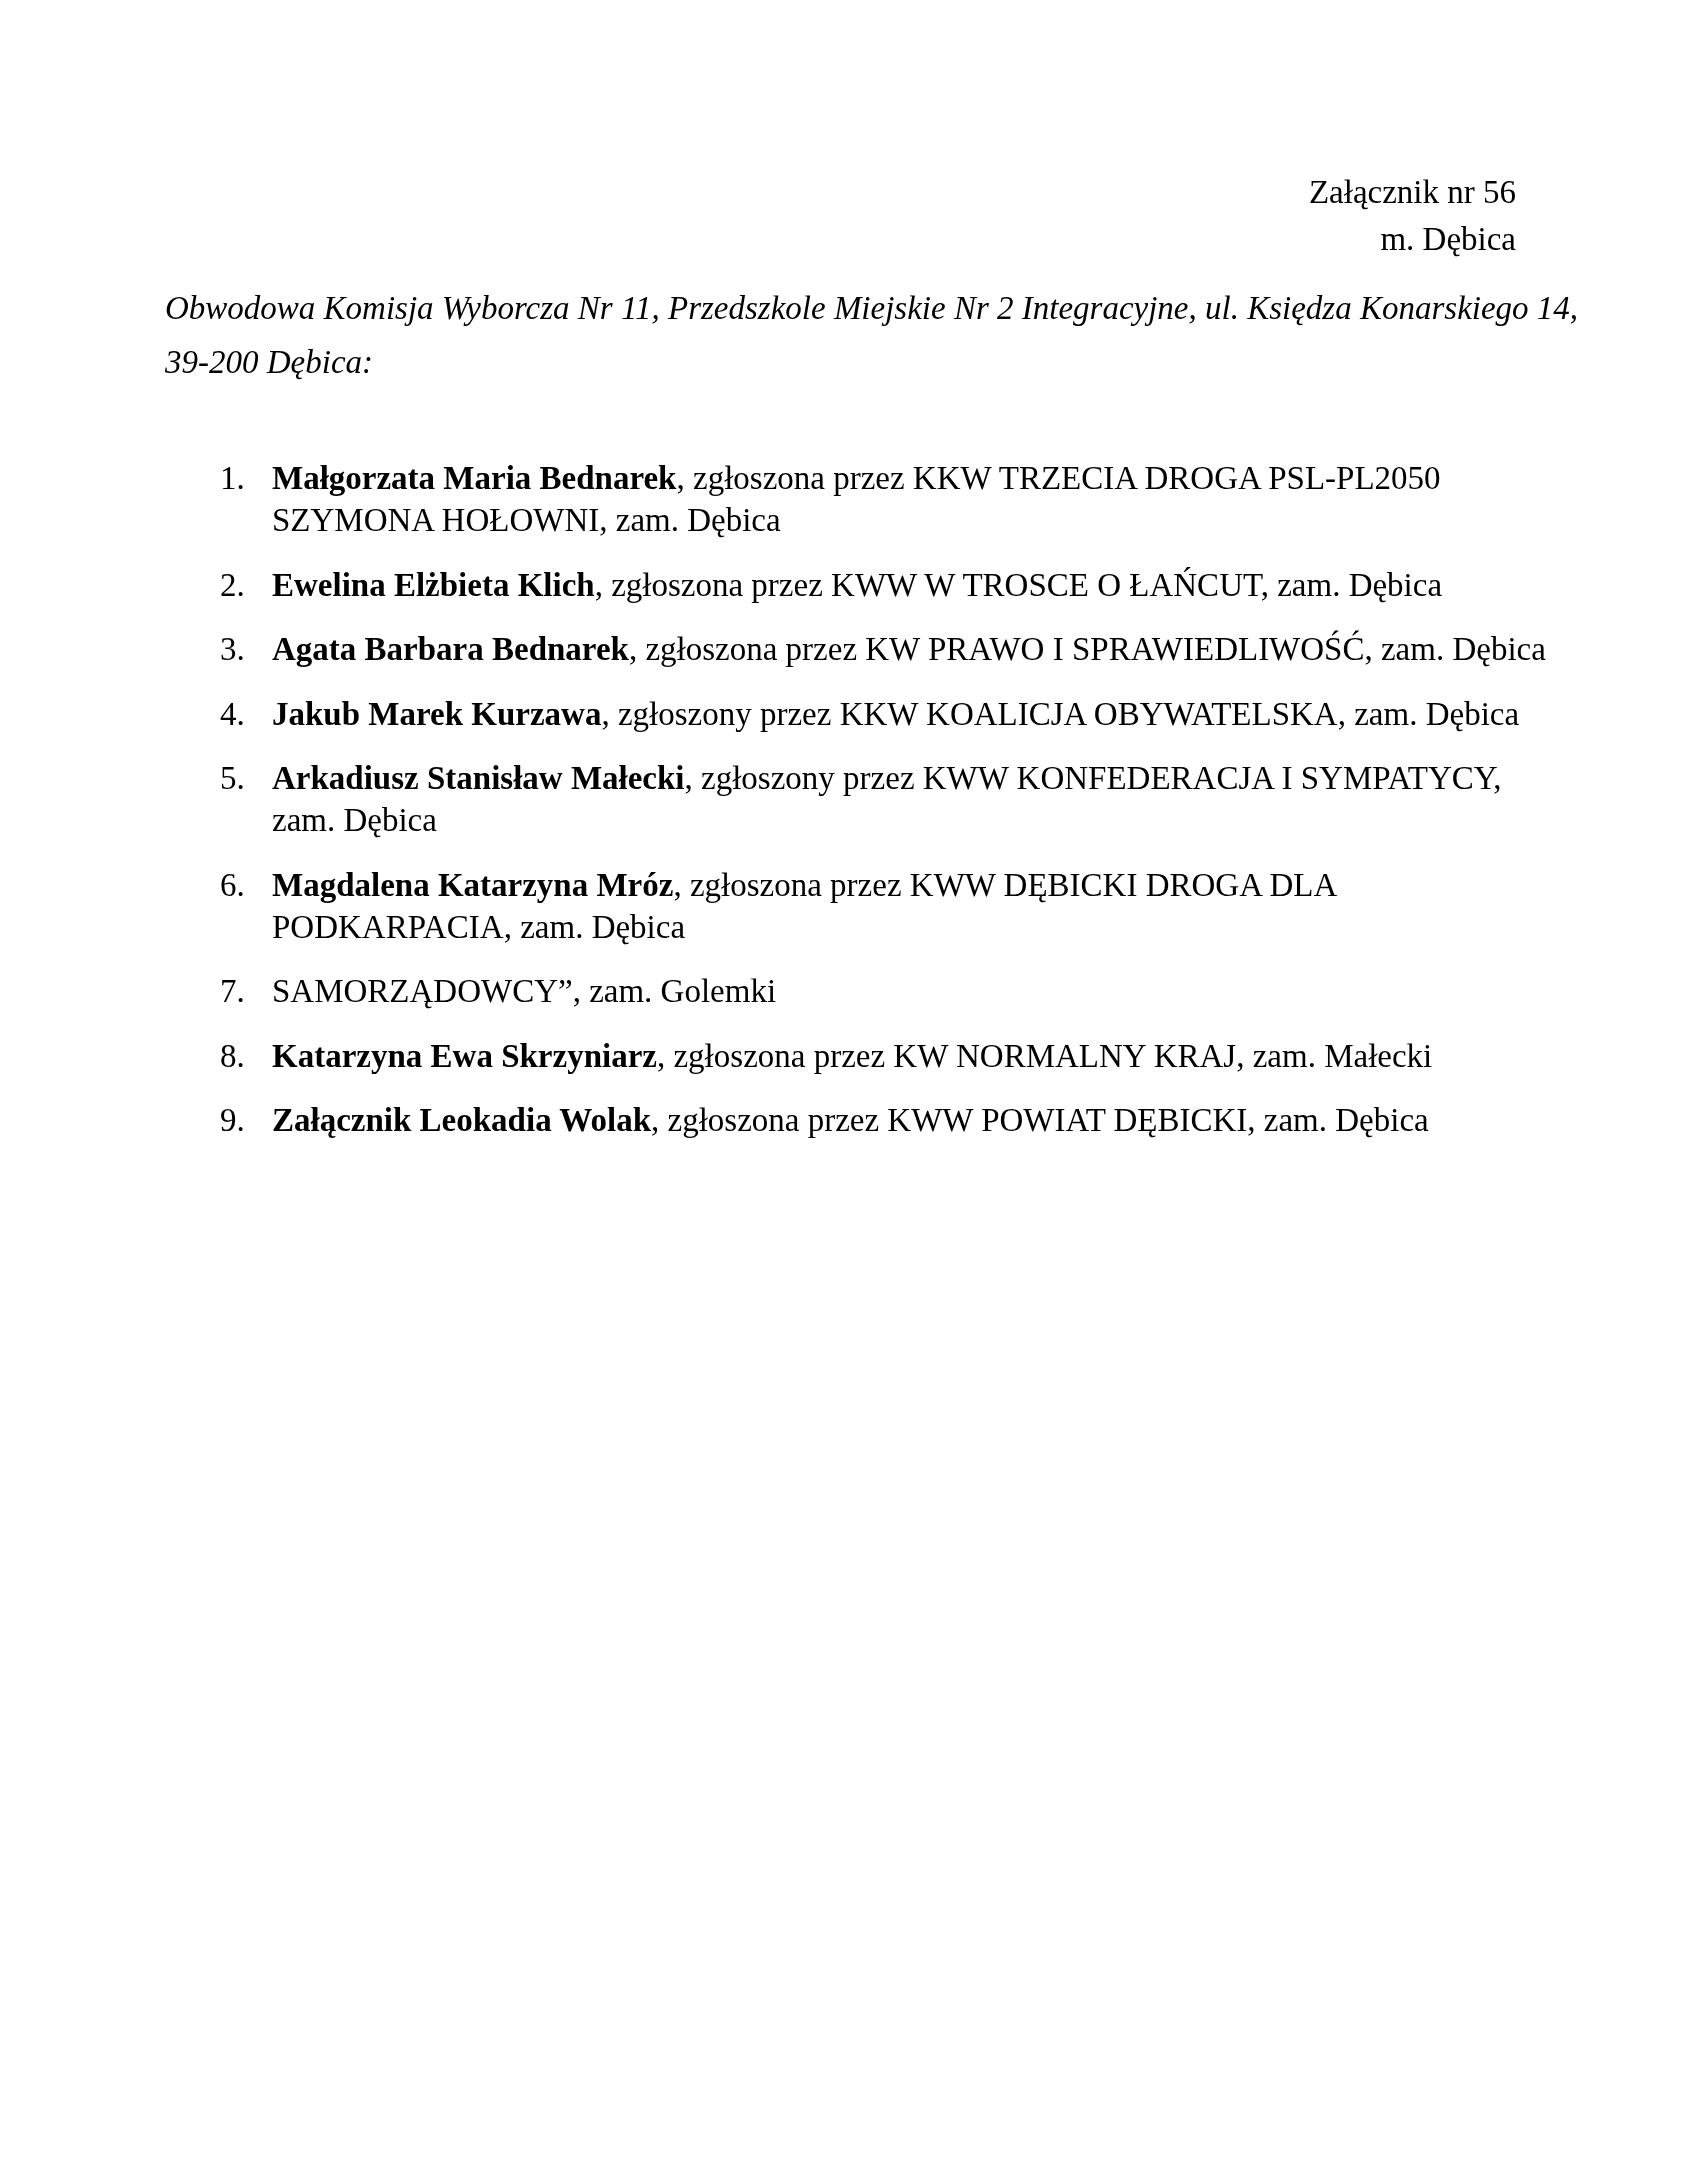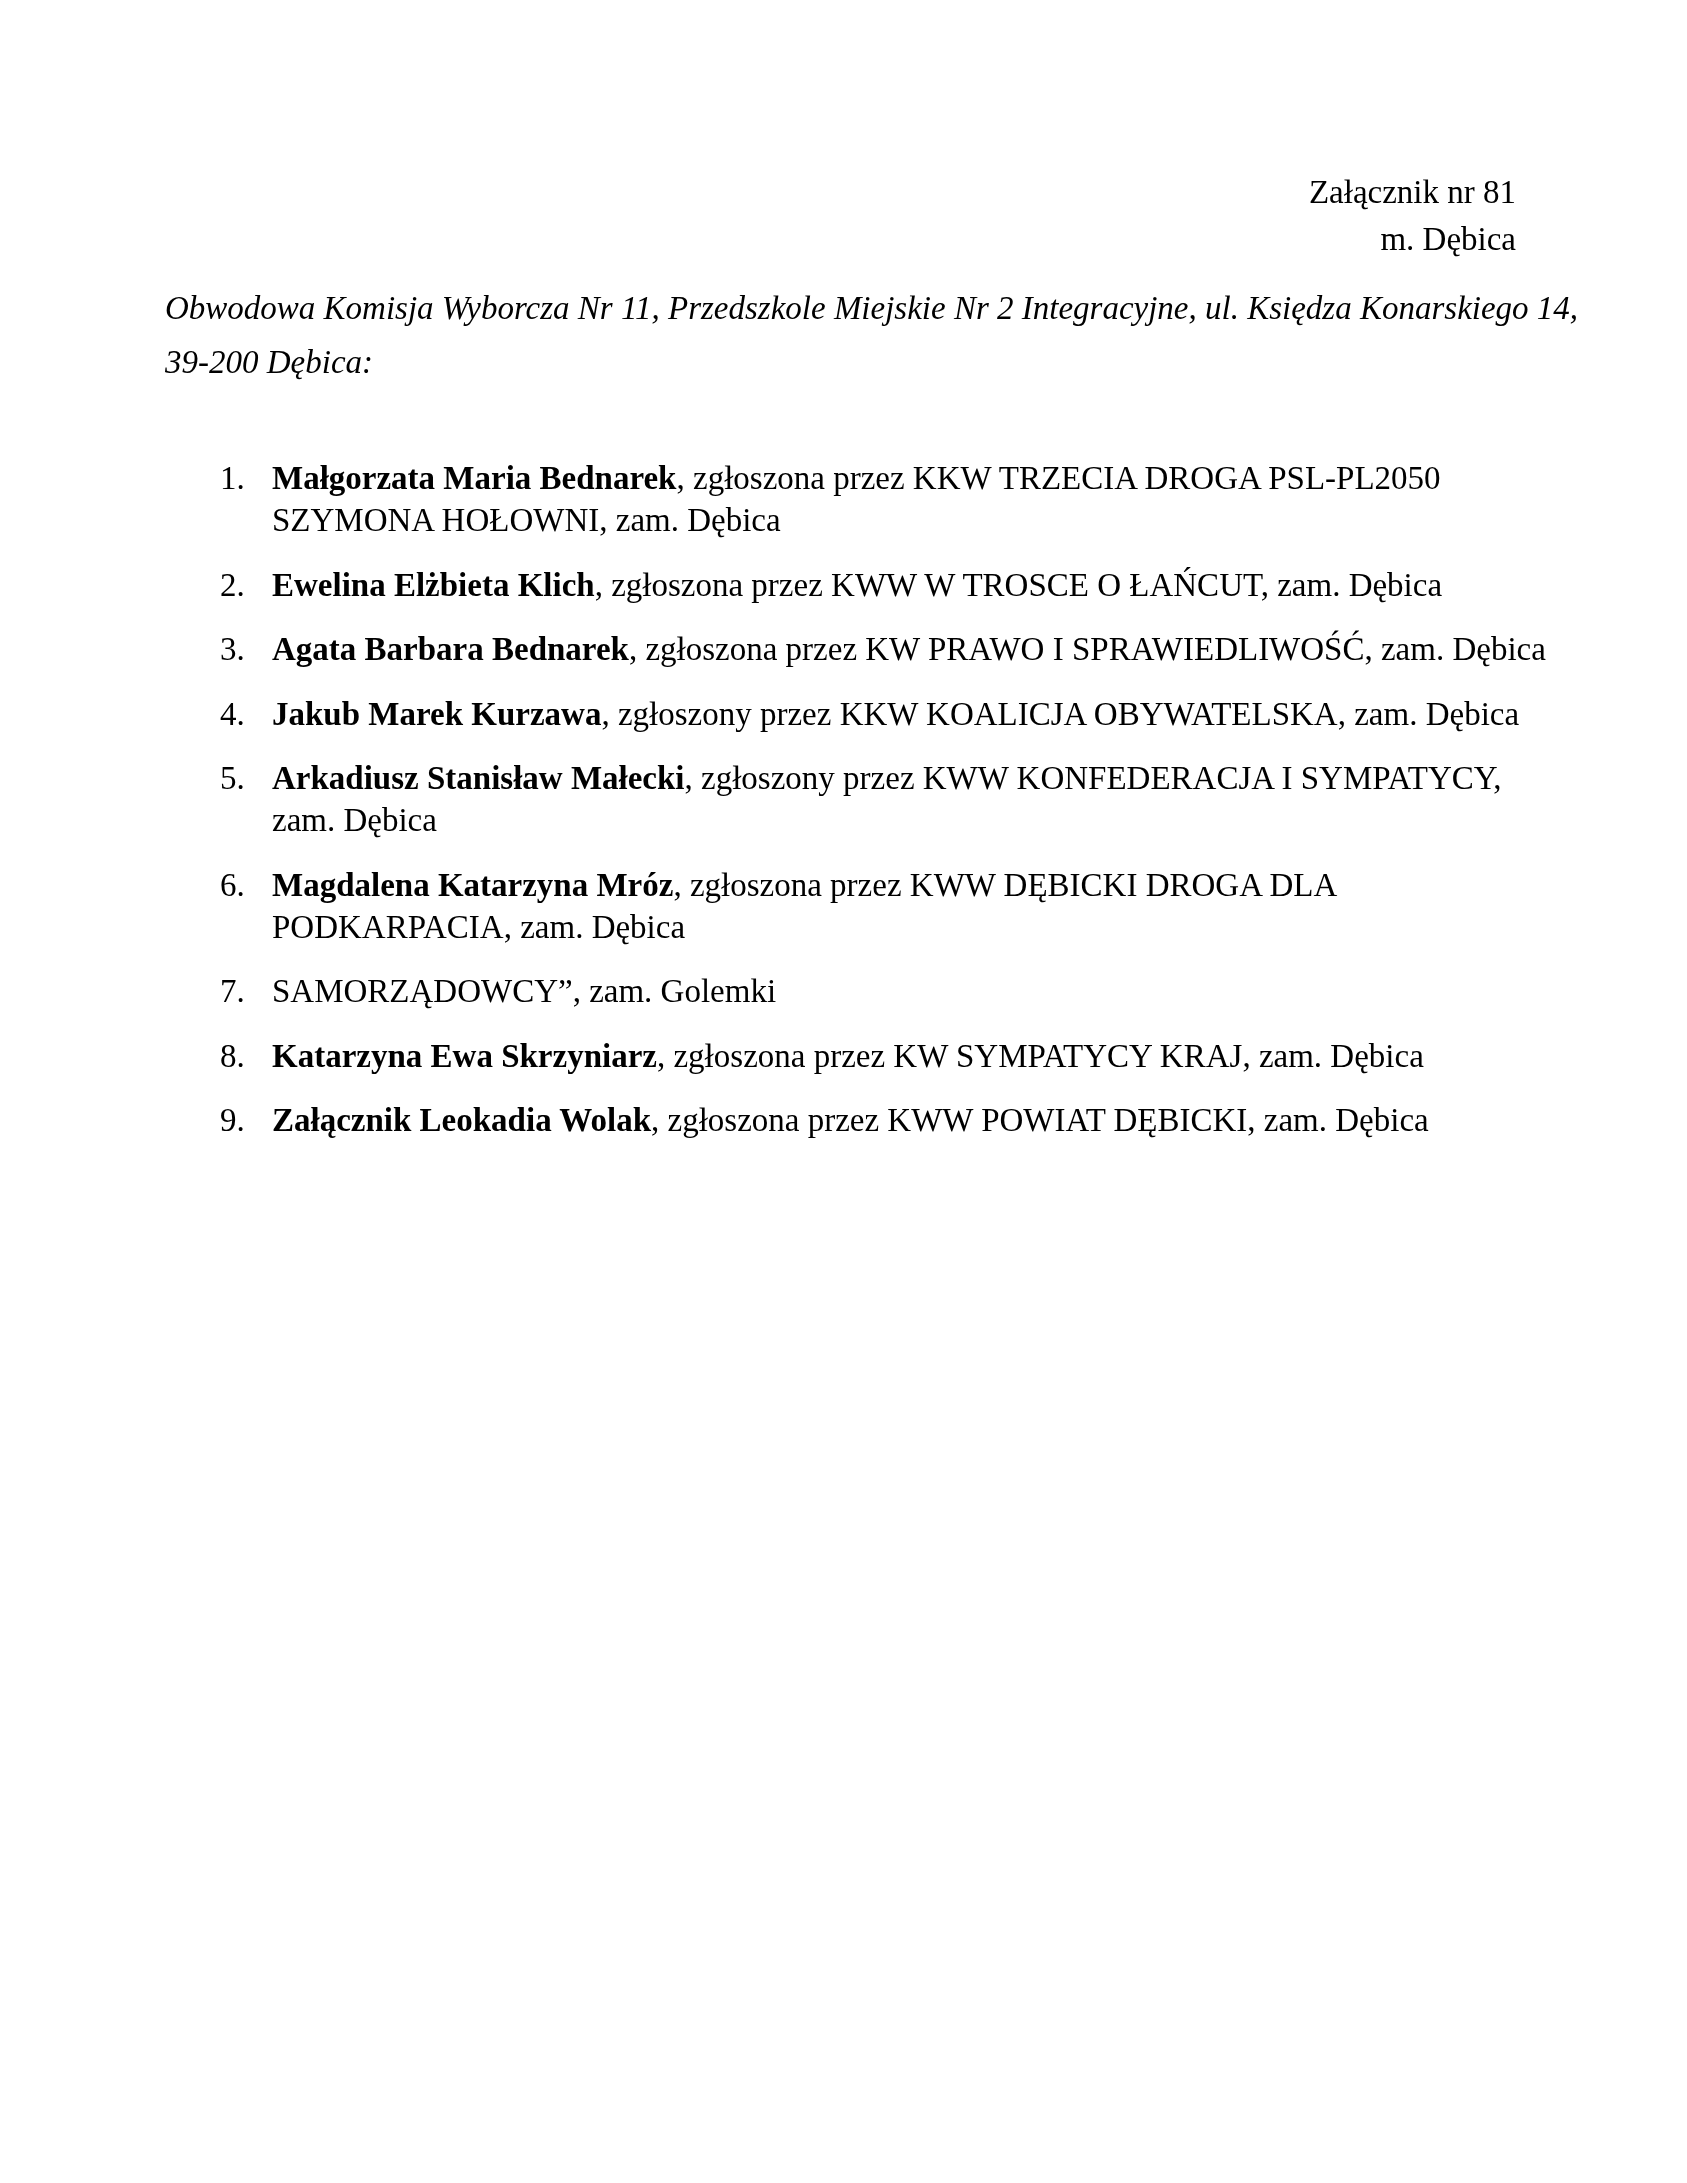"Załącznik nr 81" div { text: 81 -> 56 }
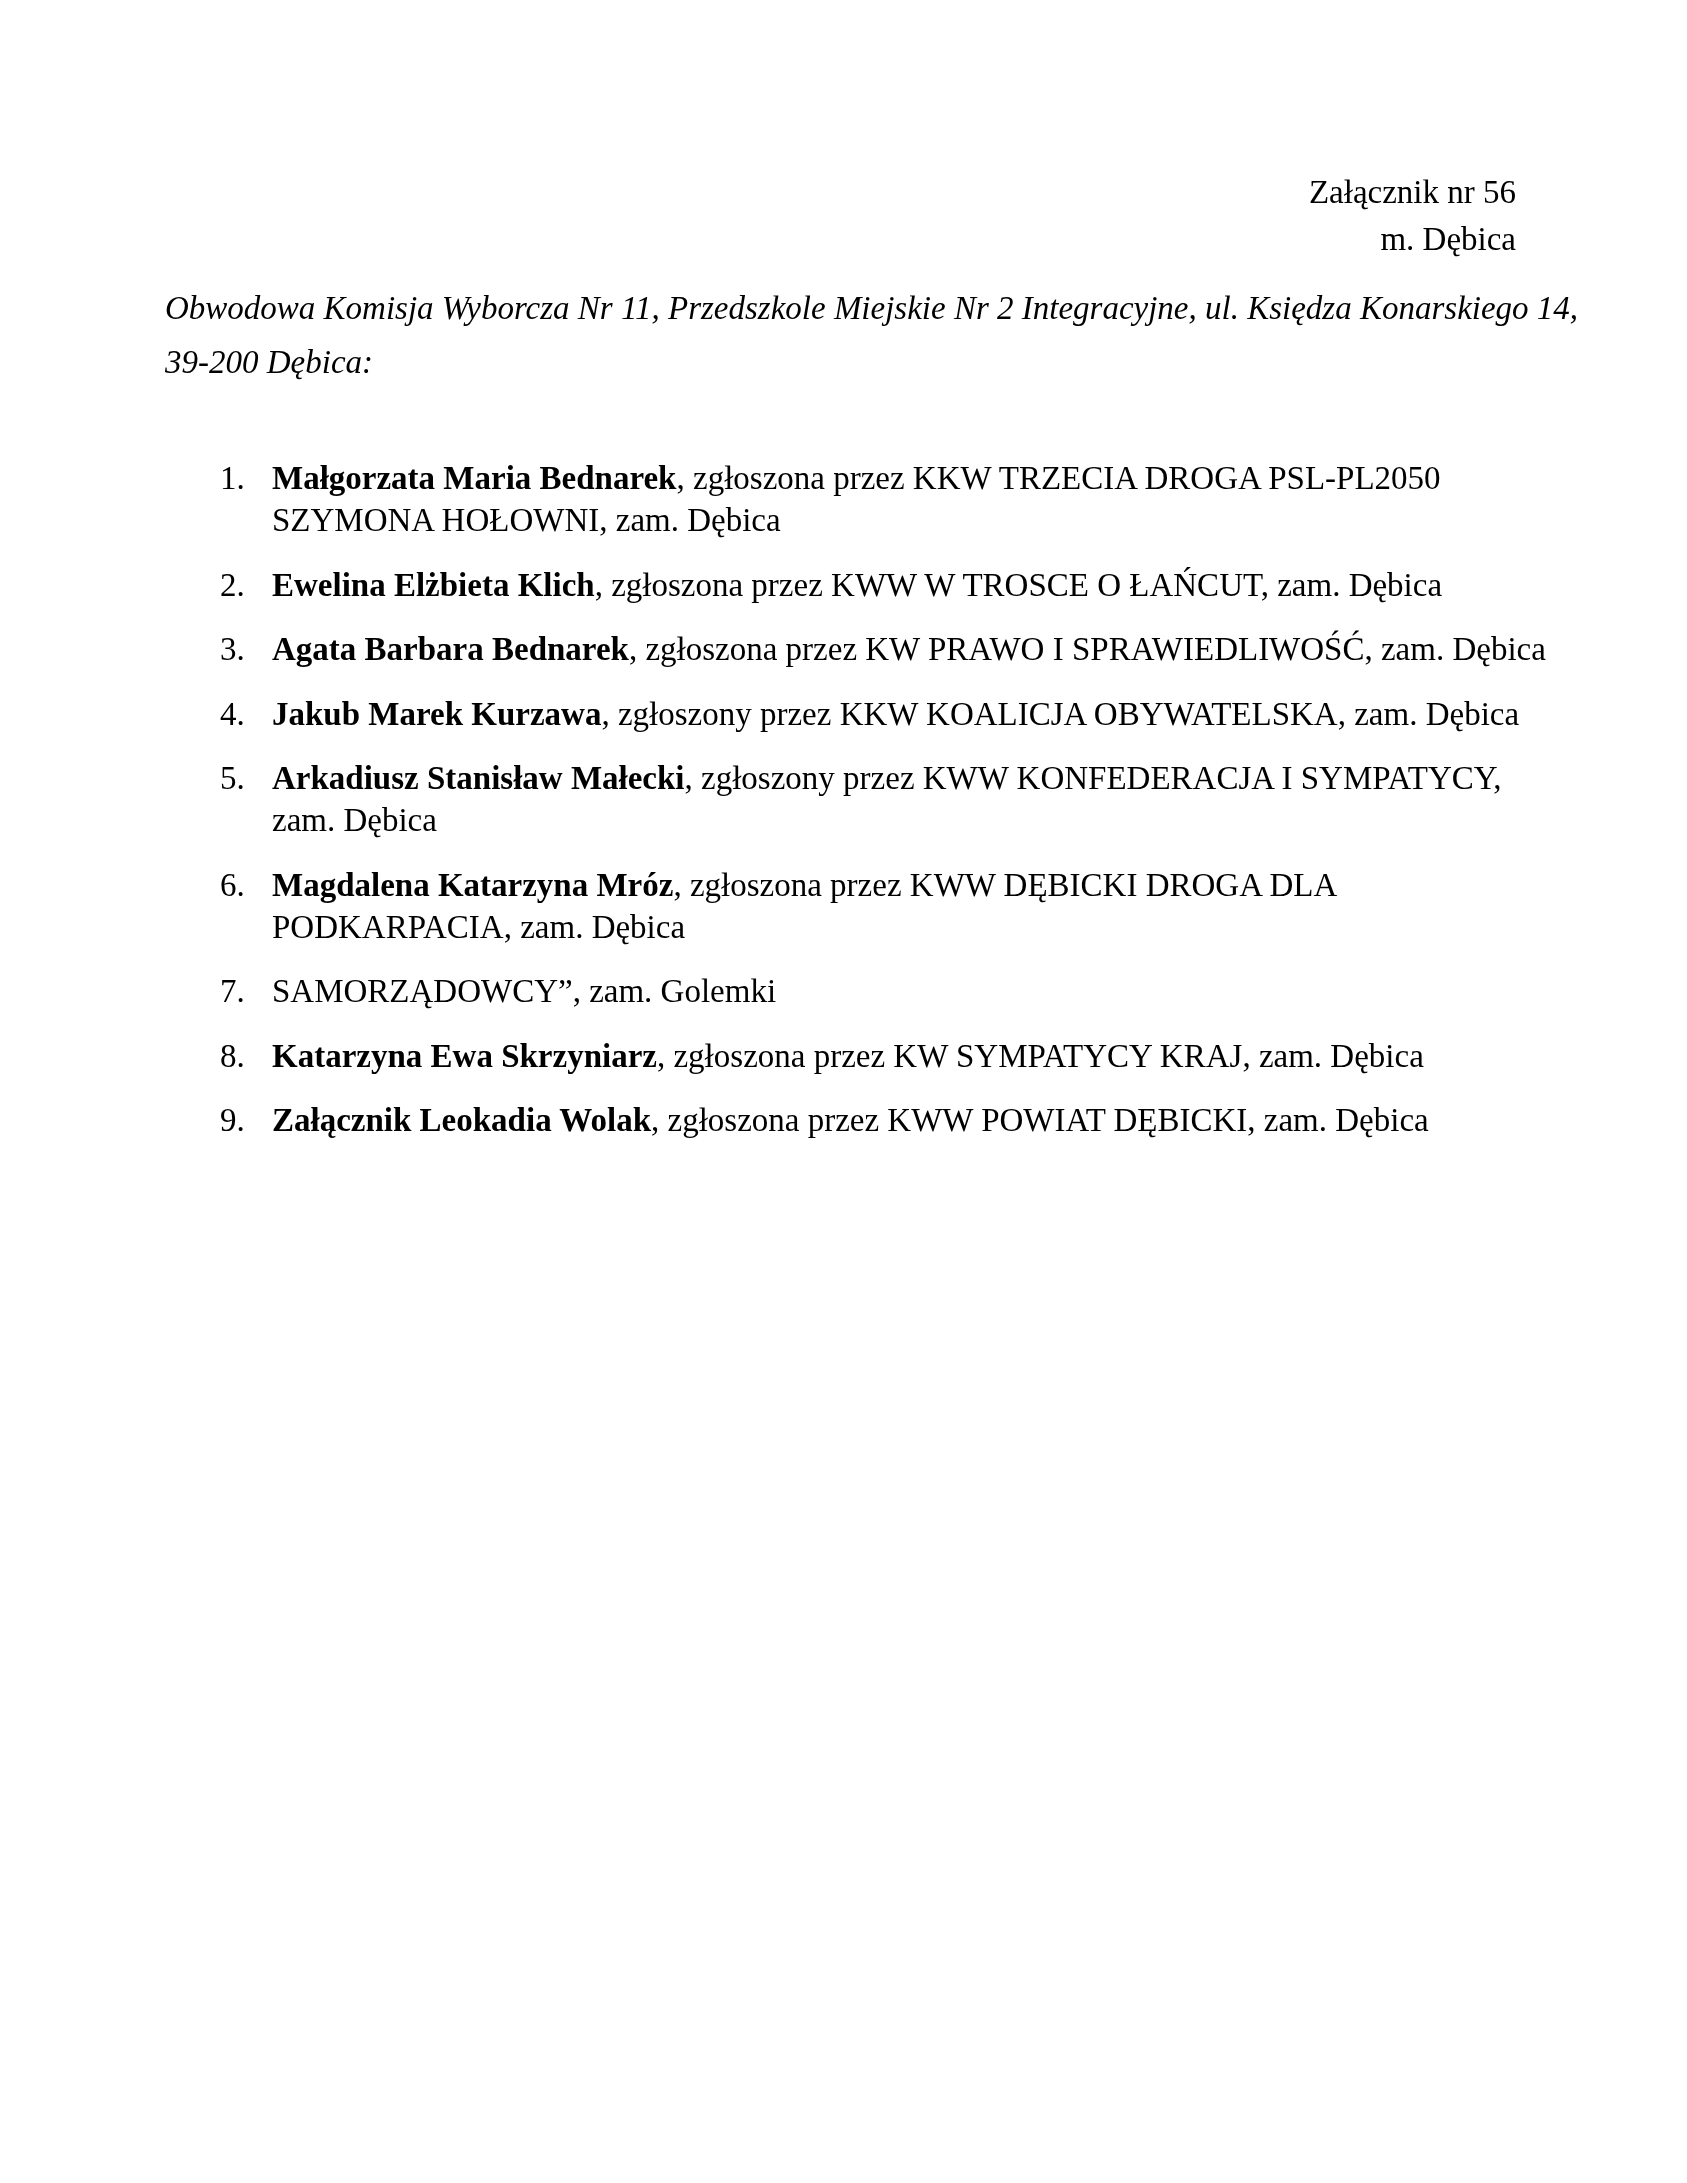", zgłoszona przez KW SYMPATYCY" span { text: SYMPATYCY KRAJ, zam. Dębica -> NORMALNY KRAJ, zam. Małecki }
